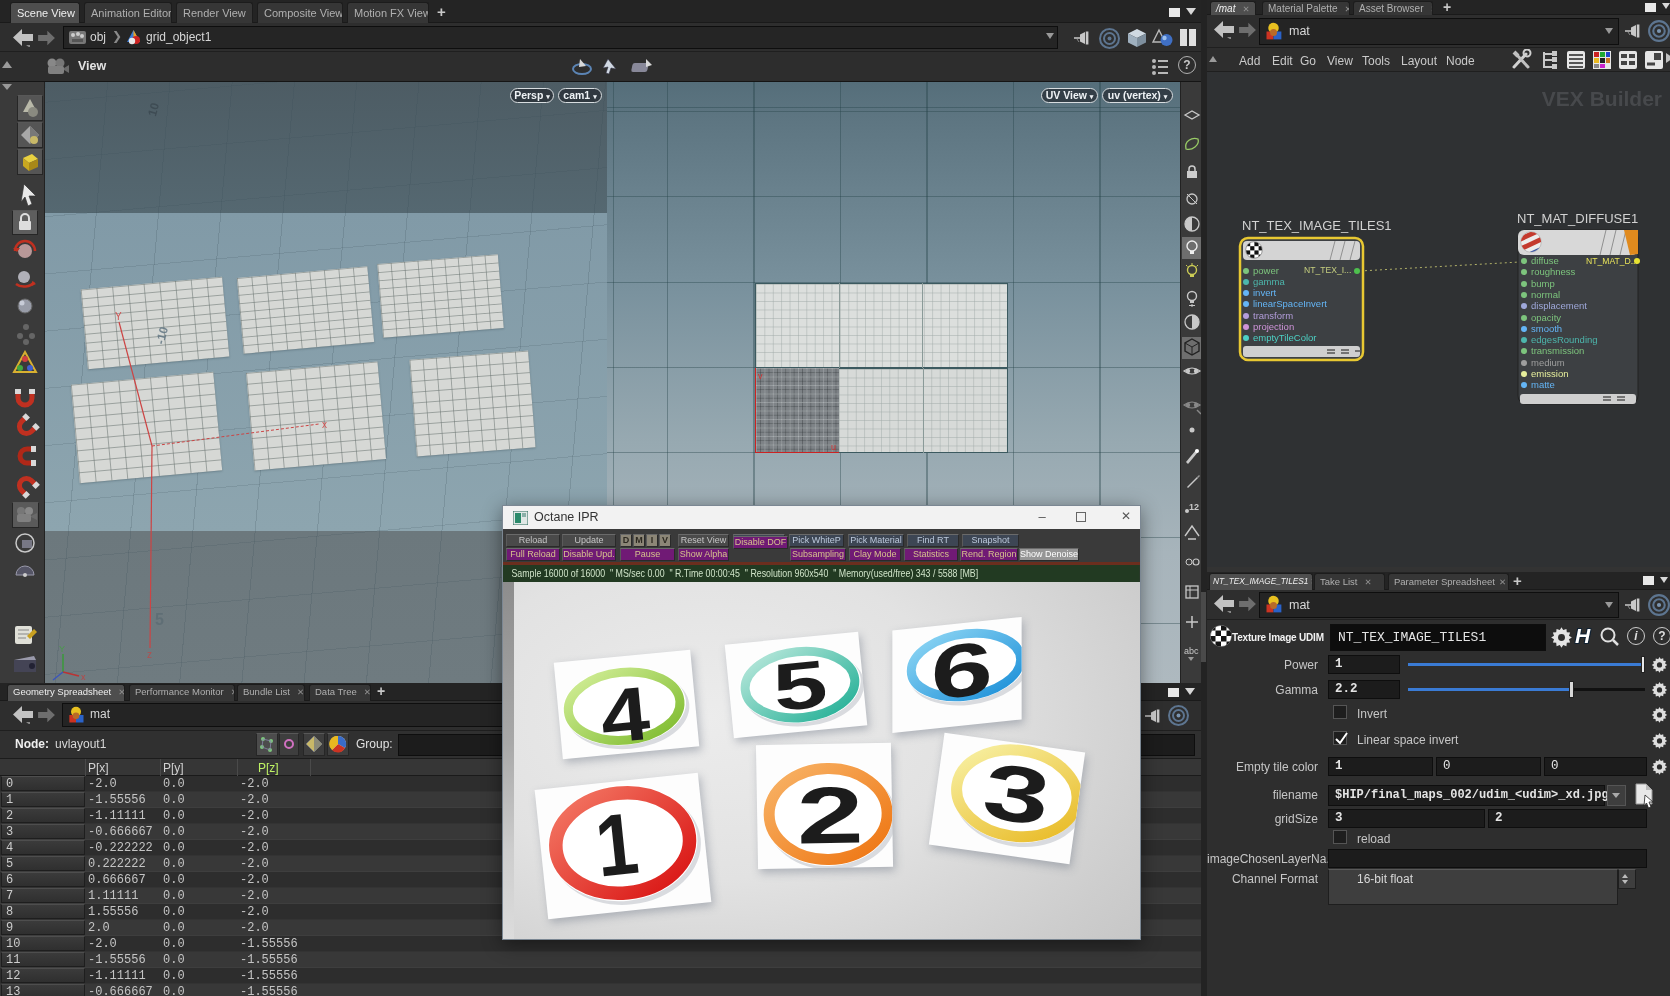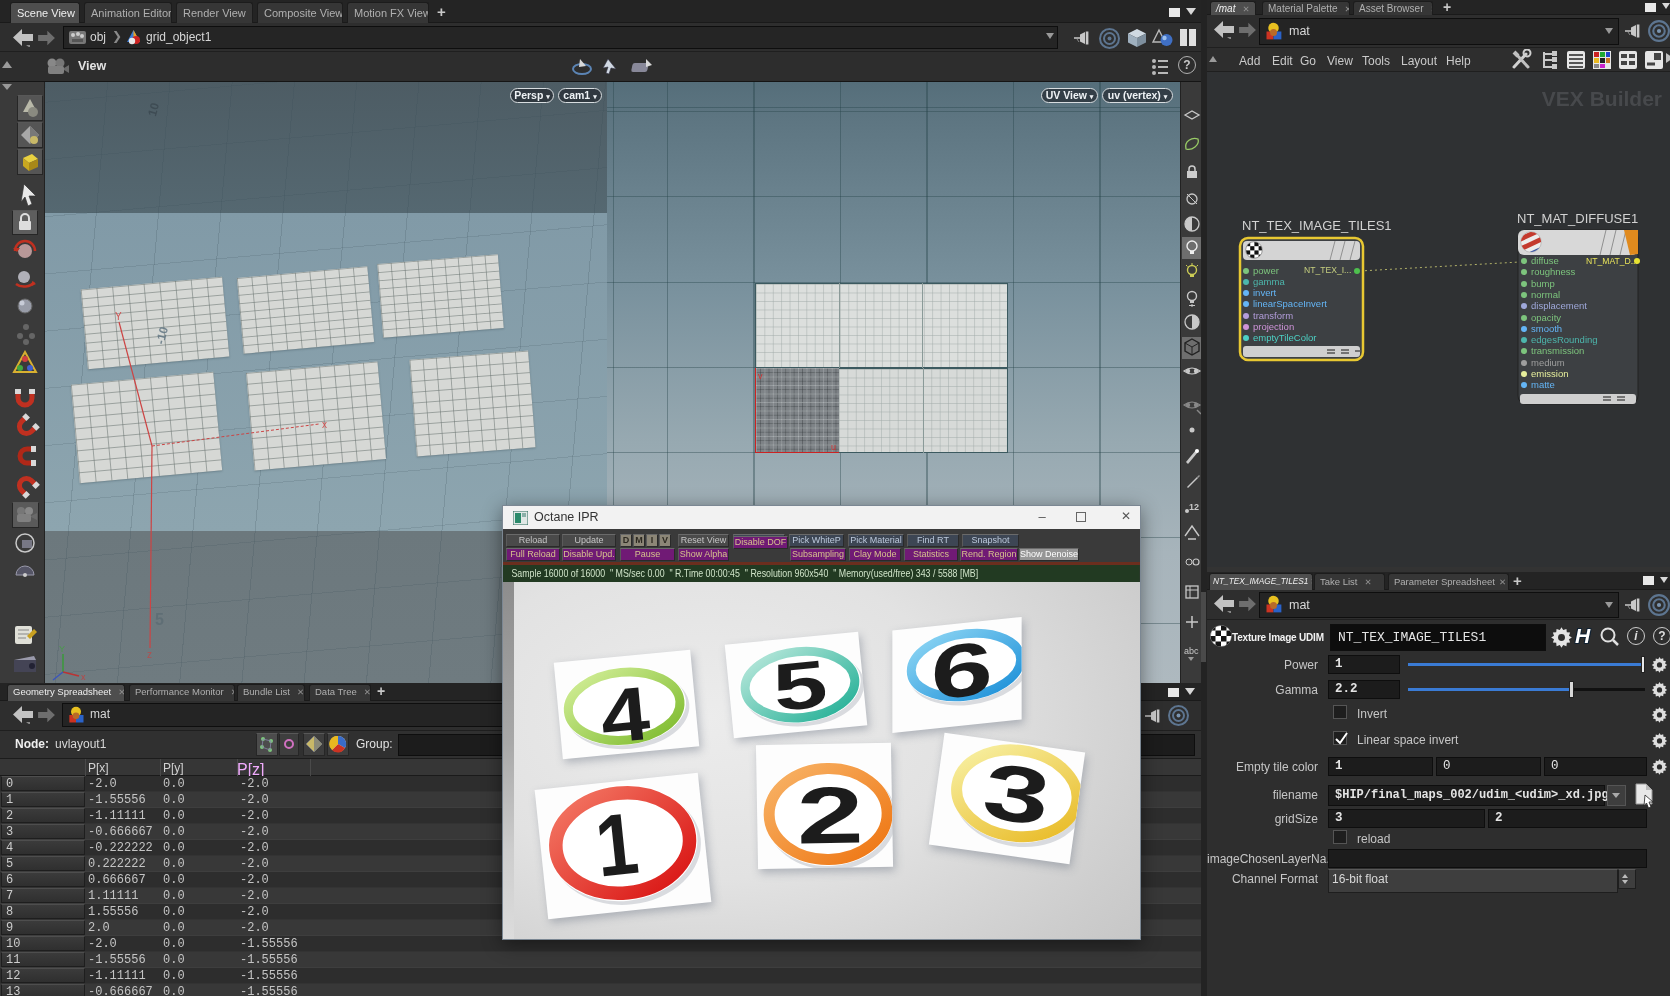"Help" div.abs { text: Help -> Node }
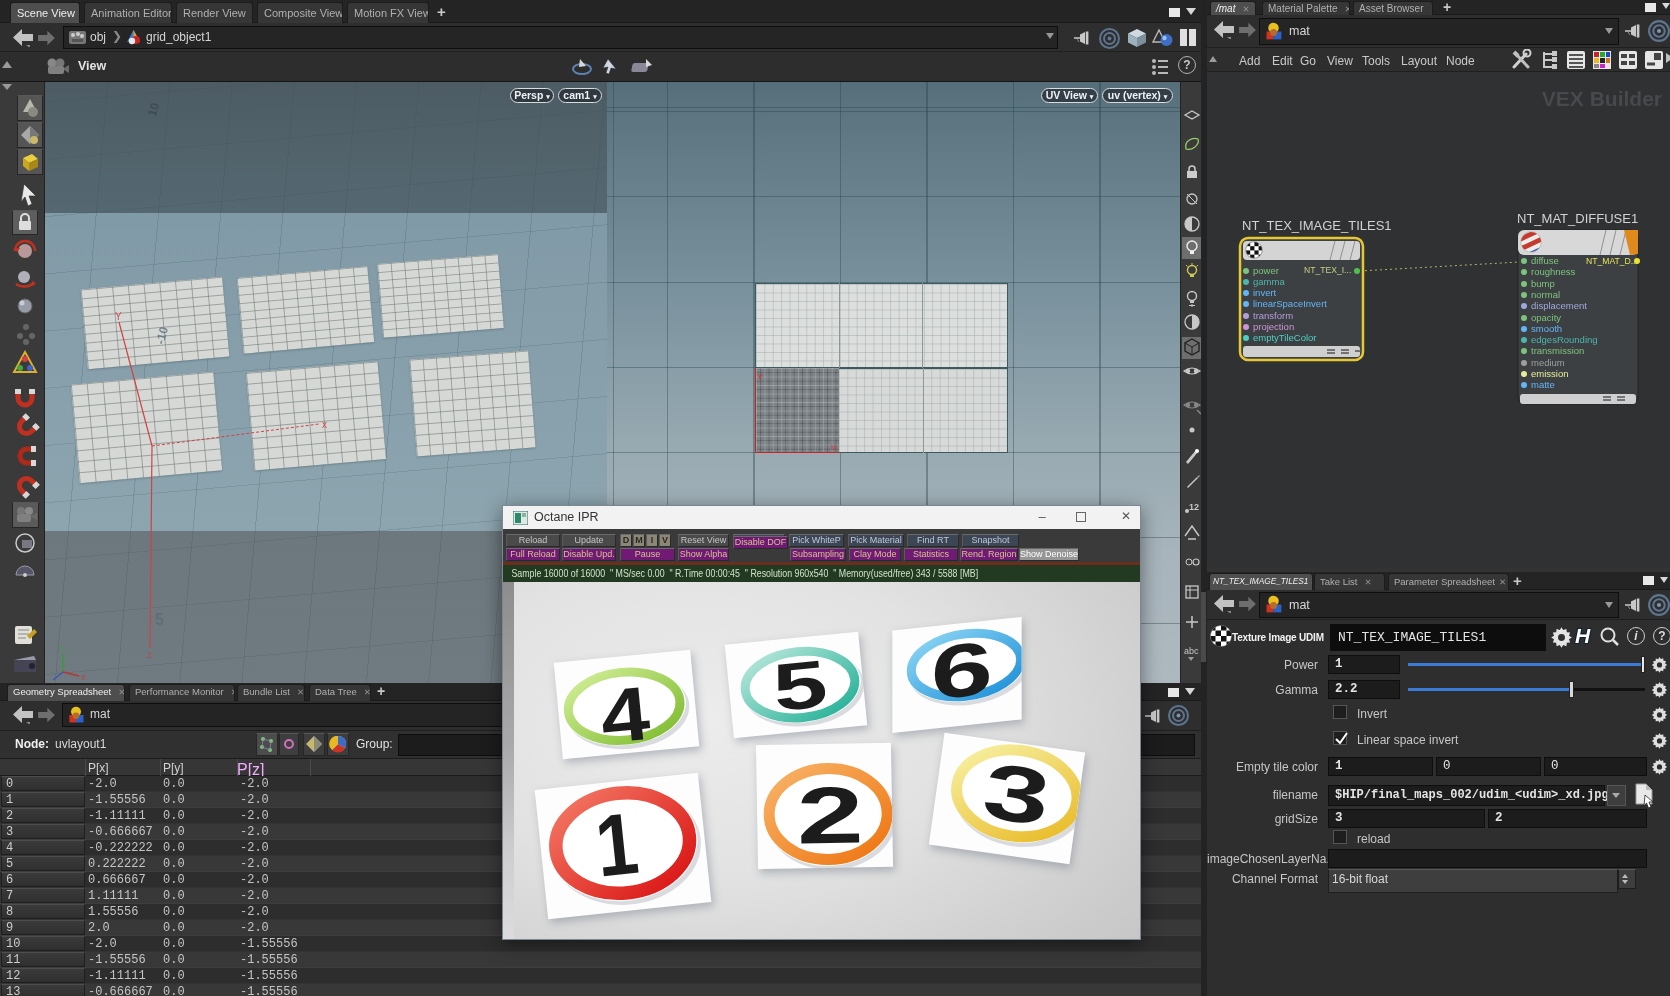"P[z]" div.abs { color: #f0abfc -> #bef264; font-size: 16px -> 12px; left: 237px -> 258px }
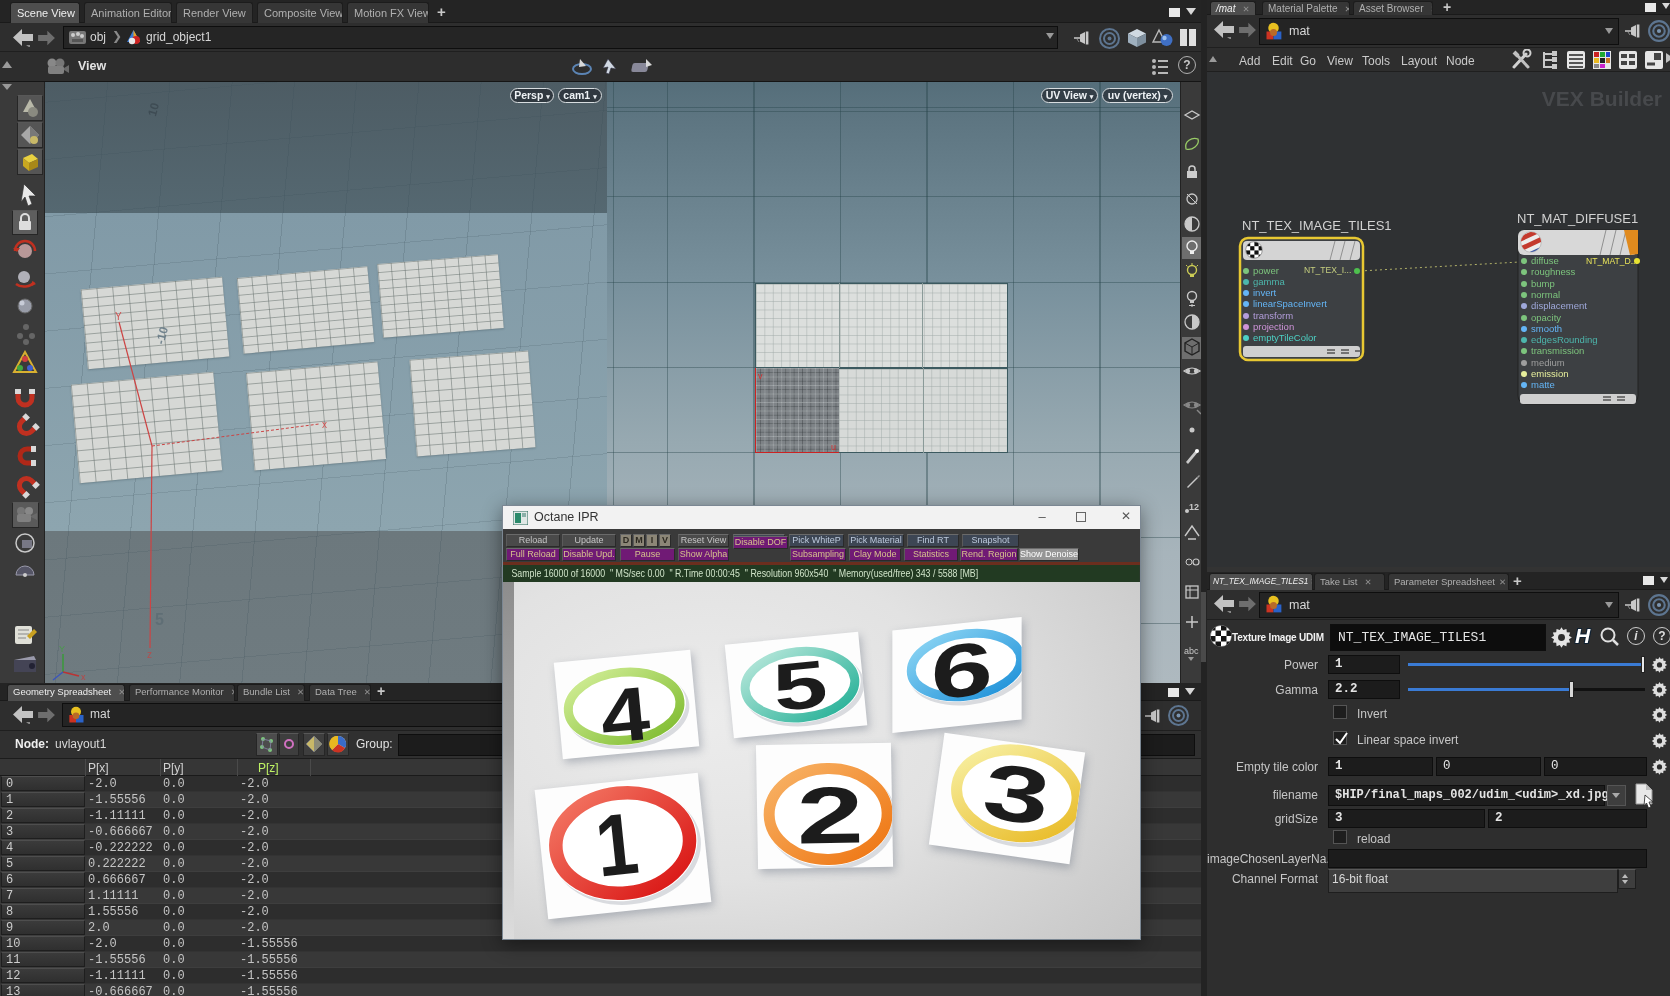"16-bit float" div.abs { height: 24px -> 36px; padding-left: 3px -> 28px }
